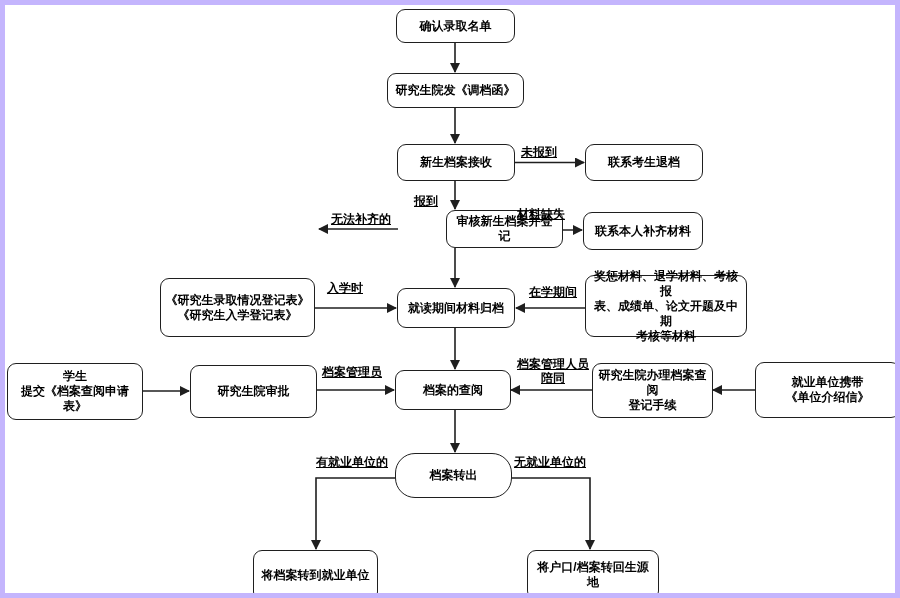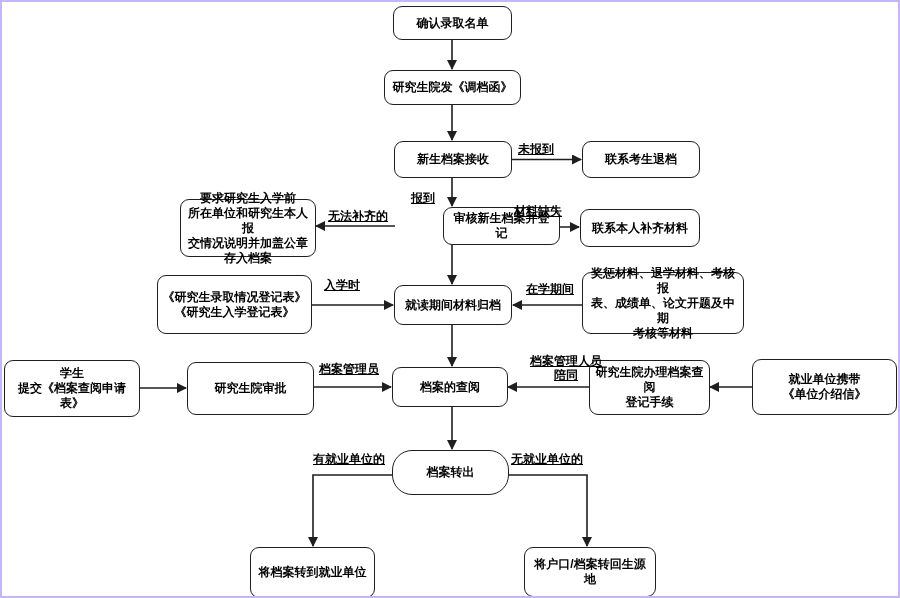"确认录取名单" .canvas { border: 2px solid #c4b5fd -> 5px solid #c4b5fd }
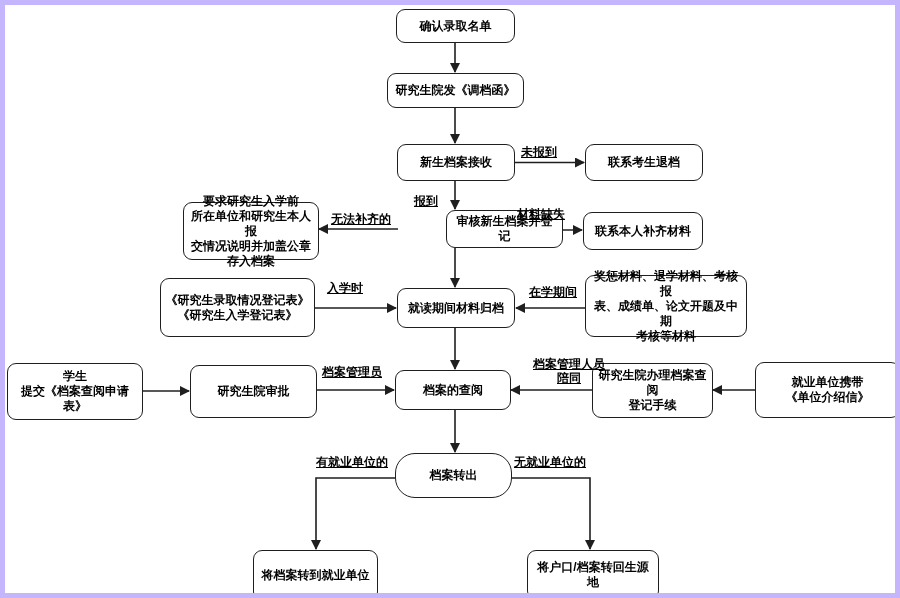"要求研究生入学前" div.node { html: <div>要求研究生入学前 所在单位和研究生本人报 交情况说明并加盖公章 存入档案</div> -> none }
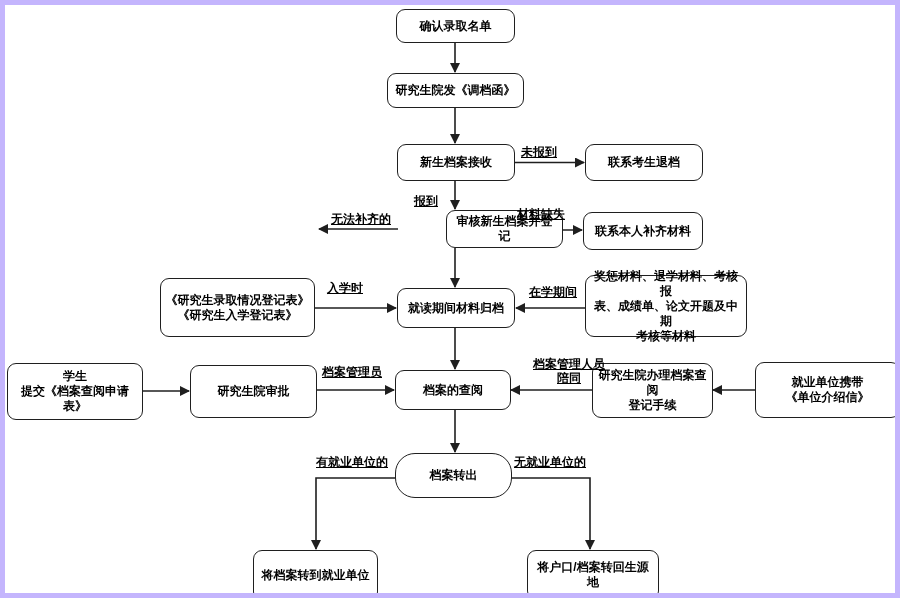"档案管理人员" div.edge-label { margin-left: 16px -> none }
